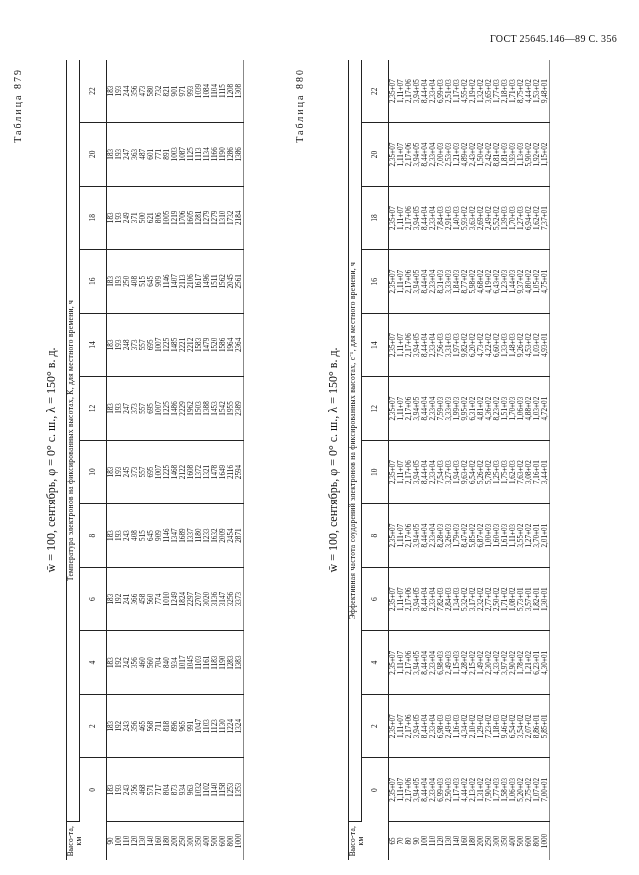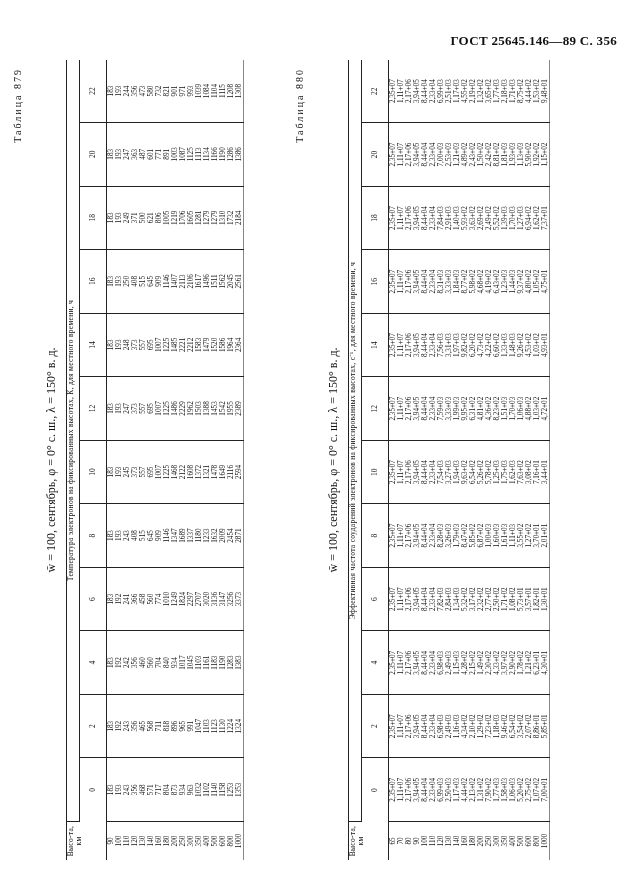"ГОСТ 25645.146—89 С. 356" .page-header { font-size: 13px -> 10px; font-weight: bold -> normal }
